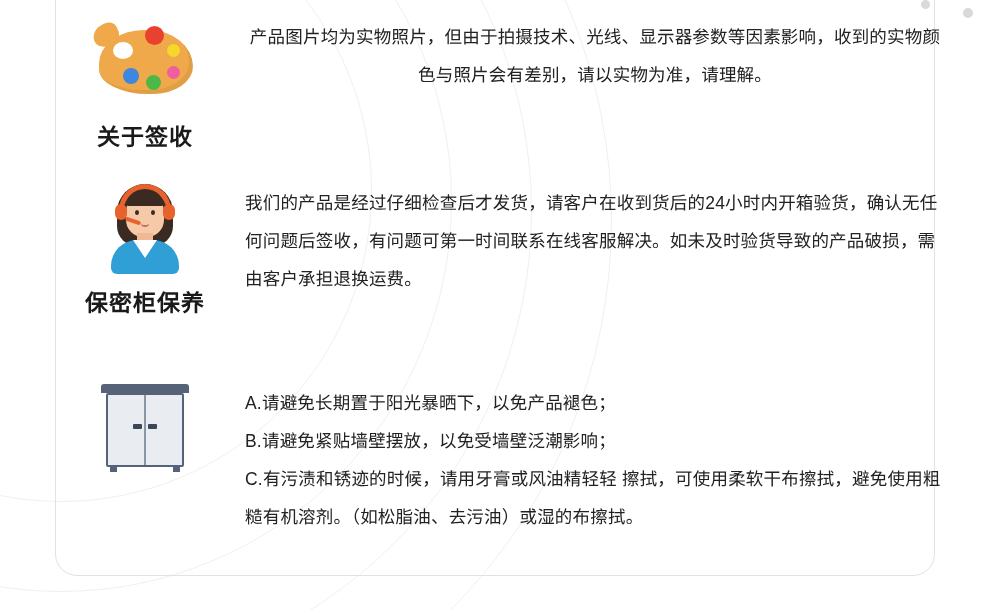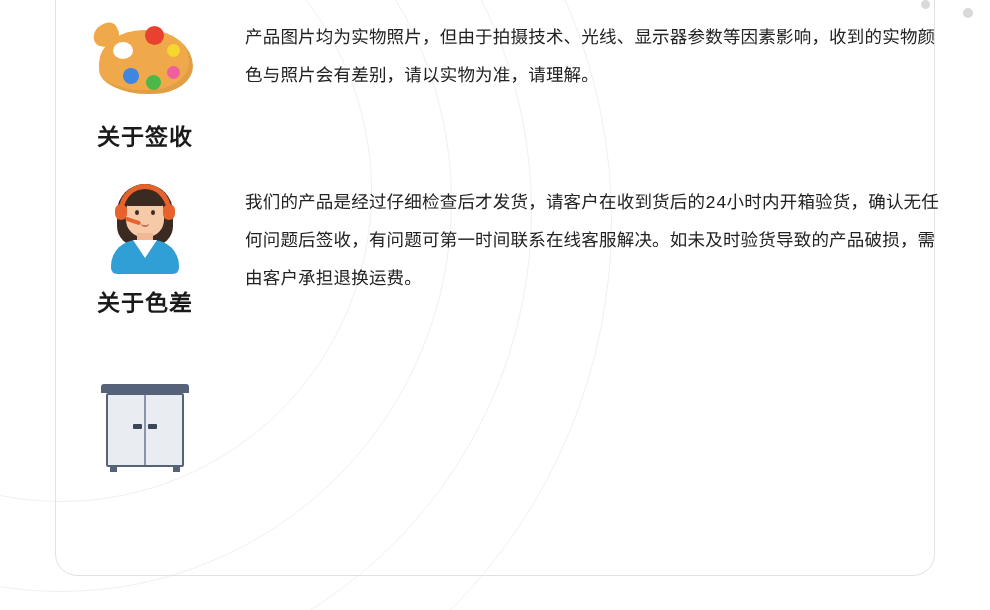"产品图片均为实物照片，但由于拍摄技术、光线、显示器参数等因素影响，收到的实物颜色" #row-color .text-col { text-align: none -> center }
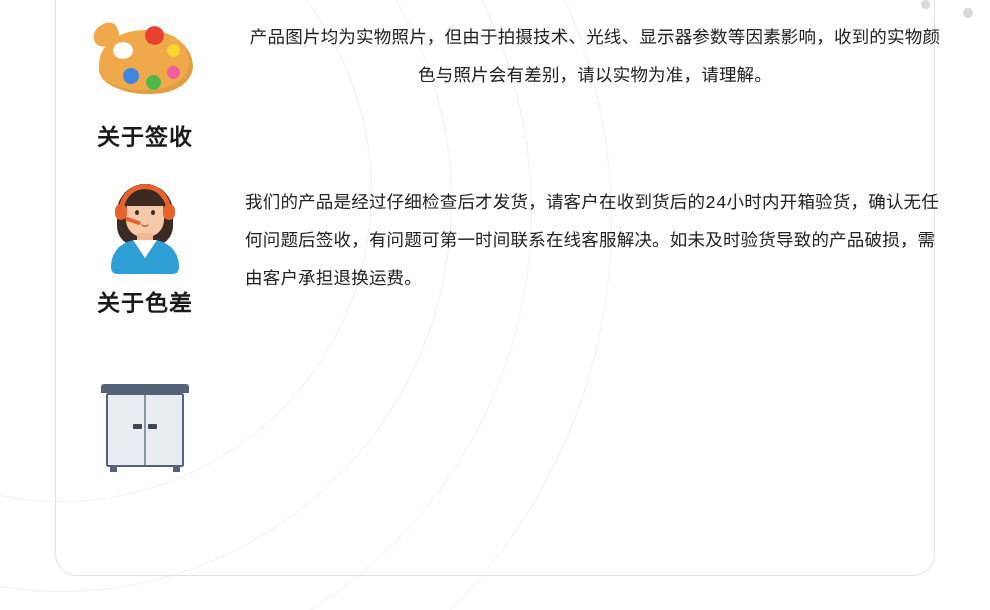"我们的产品是经过仔细检查后才发货，请客户在收到货后的24小时内开箱验货，确认无任" #row-sign .text-col { font-family: Liberation Mono, monospace -> none }
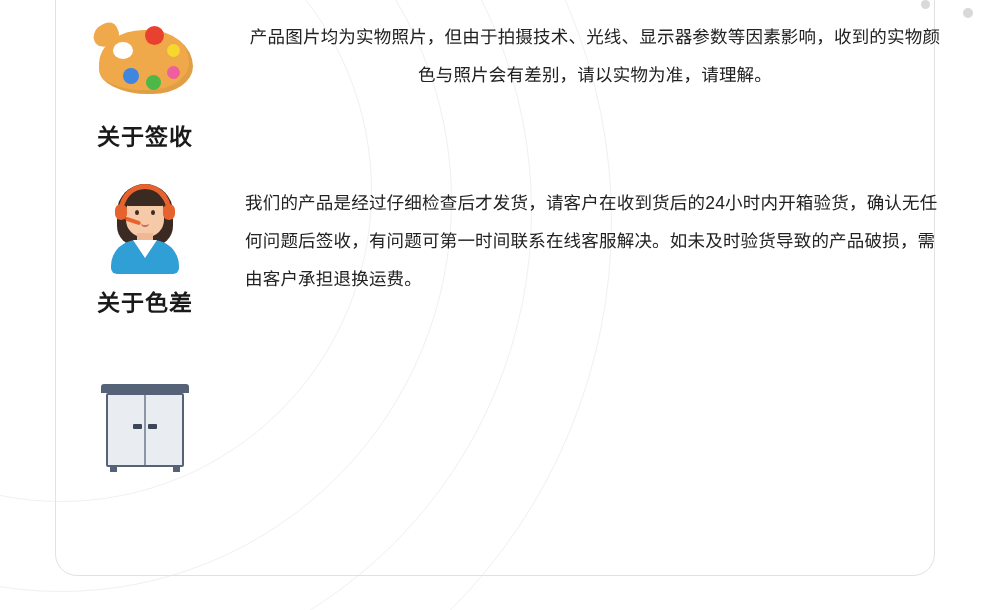"关于色差" div.icon-label { text: 关于色差 -> 保密柜保养 }
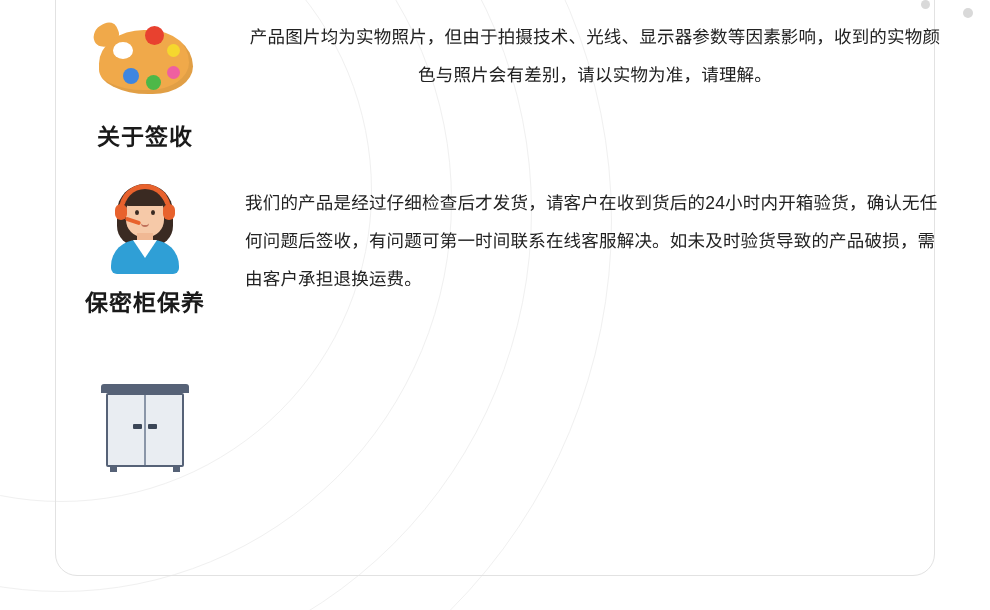"A.请避免长期置于阳光暴晒下，以免产品褪色；" div.text-col { html: none -> <div> <p>A.请避免长期置于阳光暴晒下，以免产品褪色；</p> <p>B.请避免紧贴墙壁摆放，以免受墙壁泛潮影响；</p> <p>C.有污渍和锈迹的时候，请用牙膏或风油精轻轻 擦拭，可使用柔软干布擦拭，避免使用粗糙有机溶剂。（如松脂油、去污油）或湿的布擦拭。</p> </div> }
